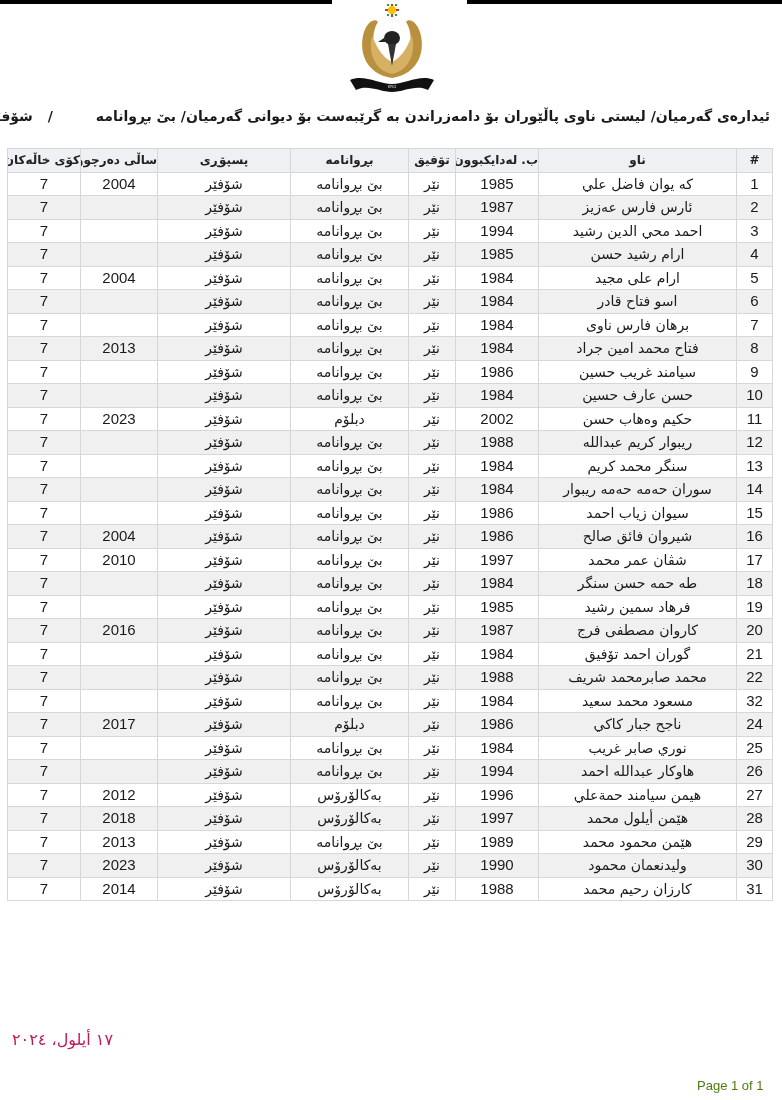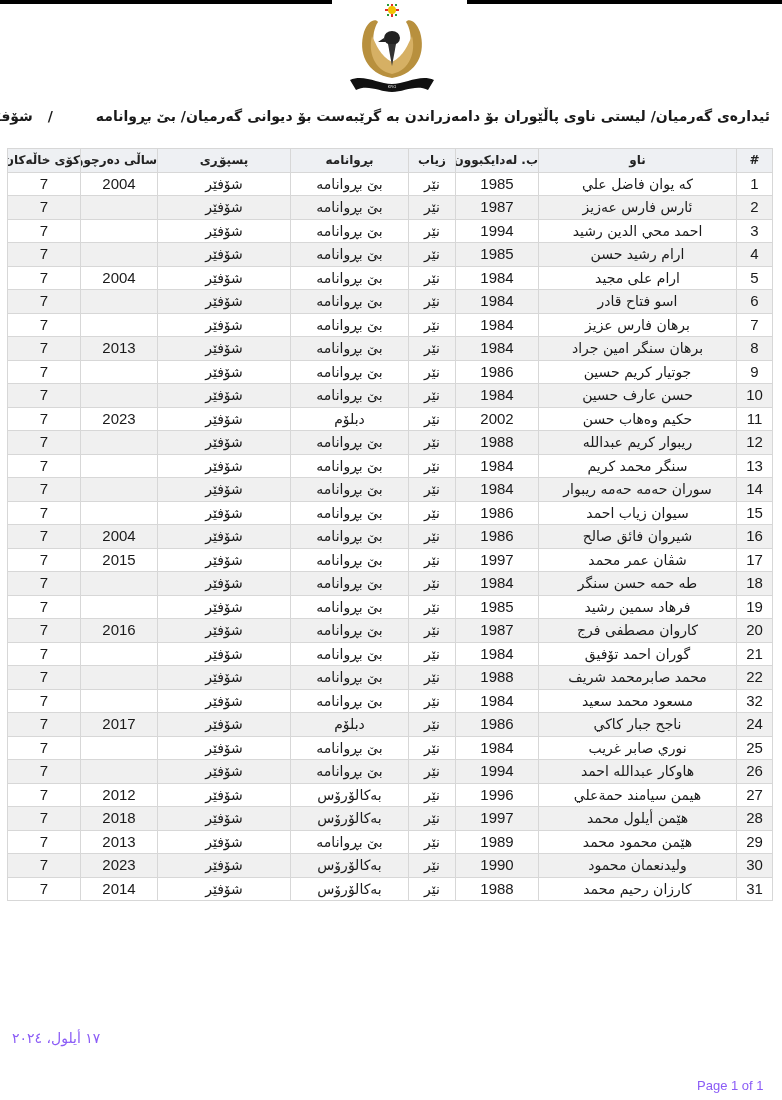"زياب" th { text: زياب -> تۆفيق }
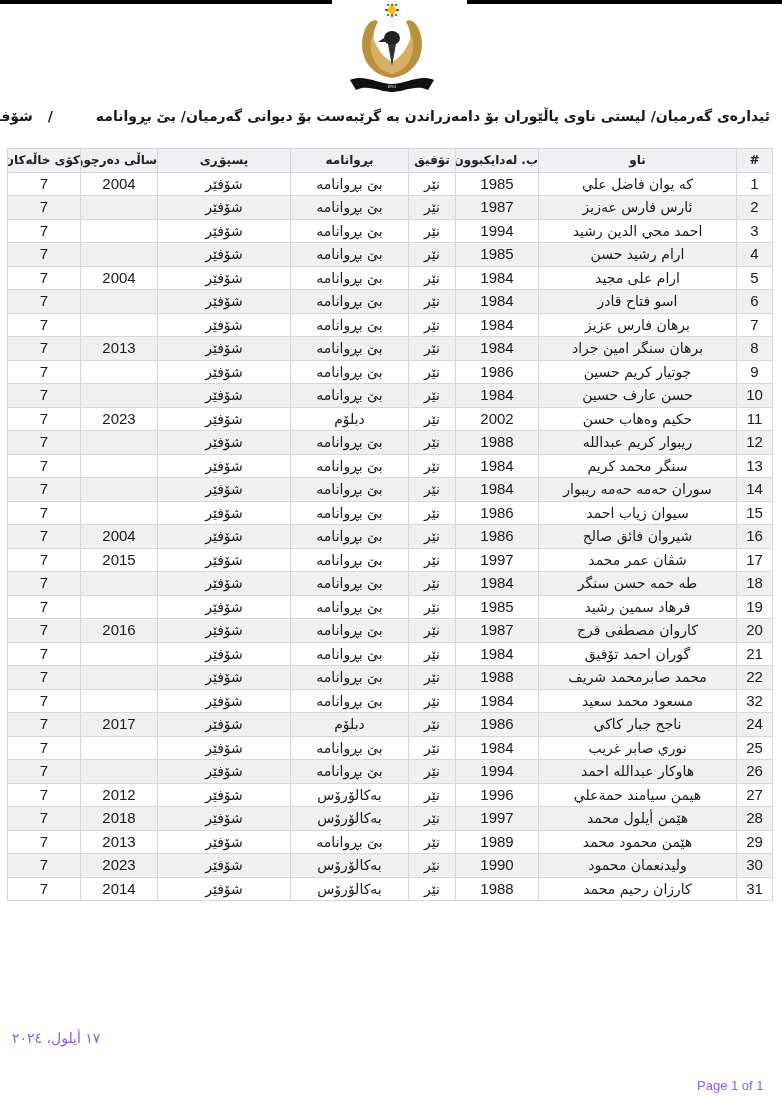"برهان فارس عزيز" td { text: عزيز -> ناوی }
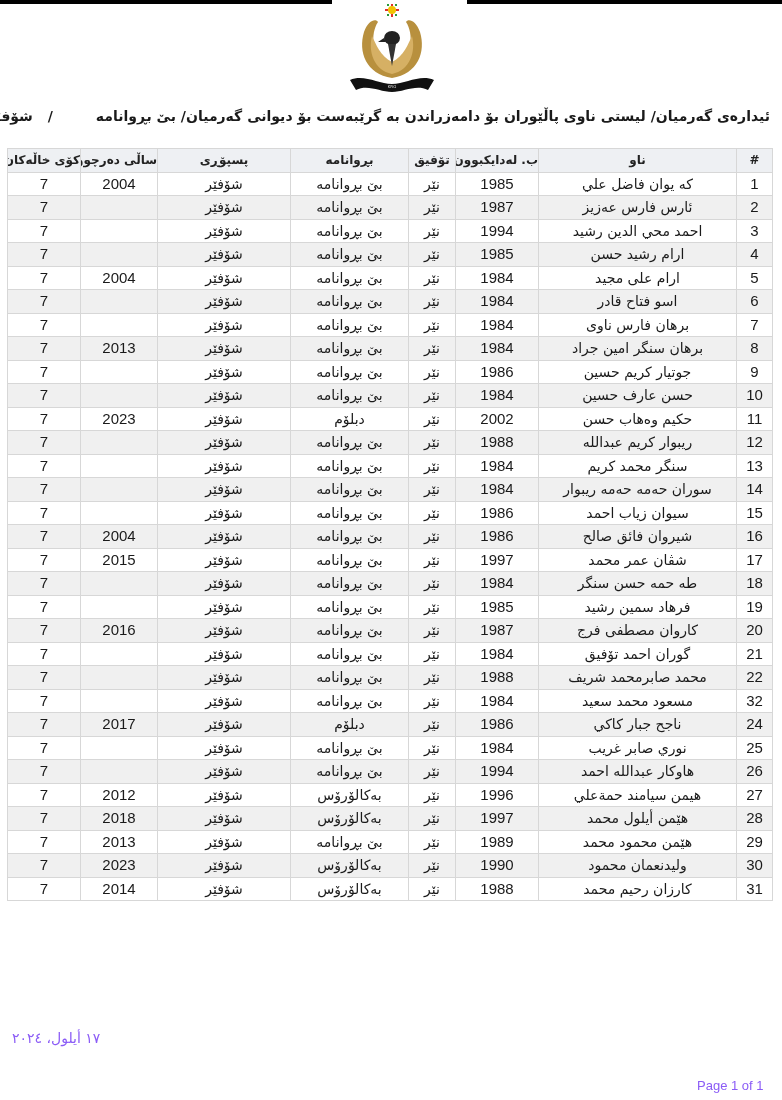"برهان سنگر امين جراد" td { text: برهان سنگر -> فتاح محمد }
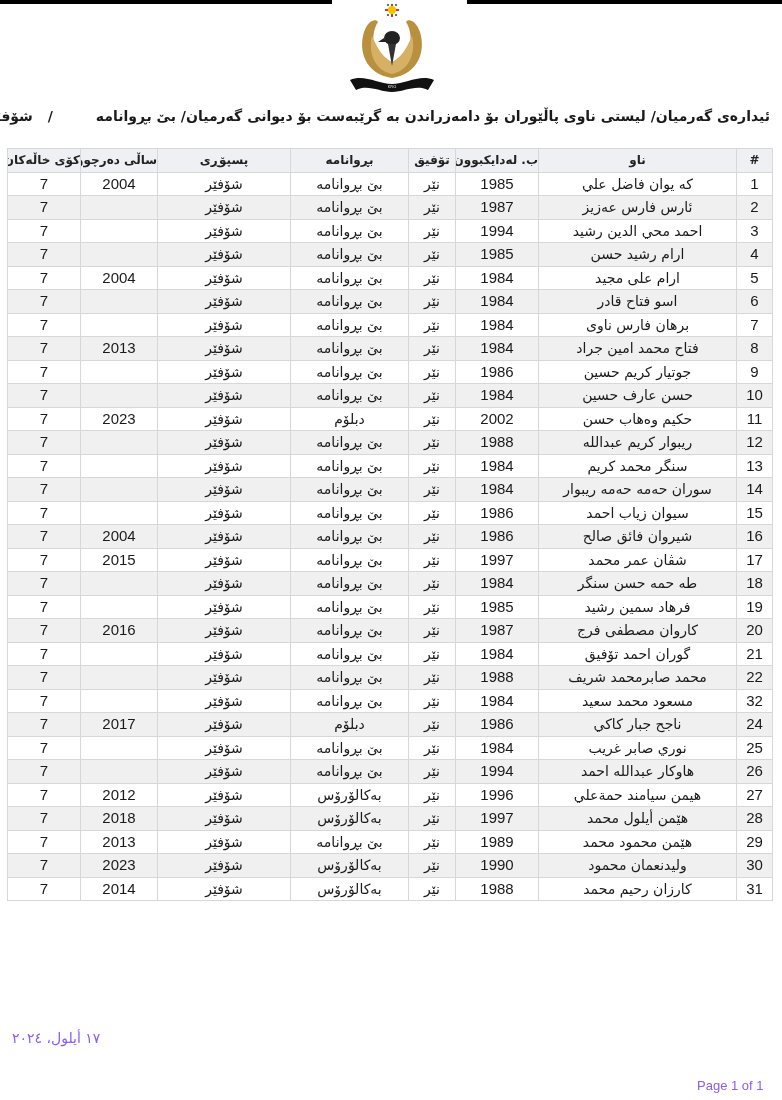"جوتيار كريم حسين" td { text: جوتيار كريم -> سيامند غريب }
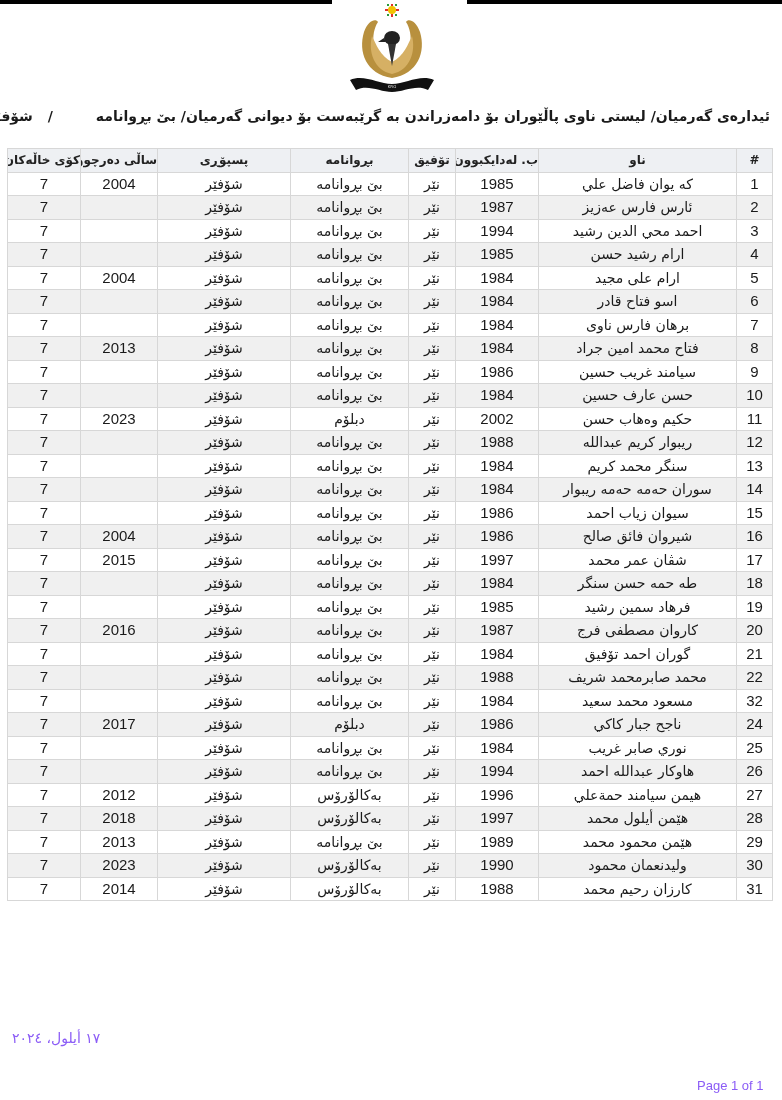"2015" td.num { text: 2015 -> 2010 }
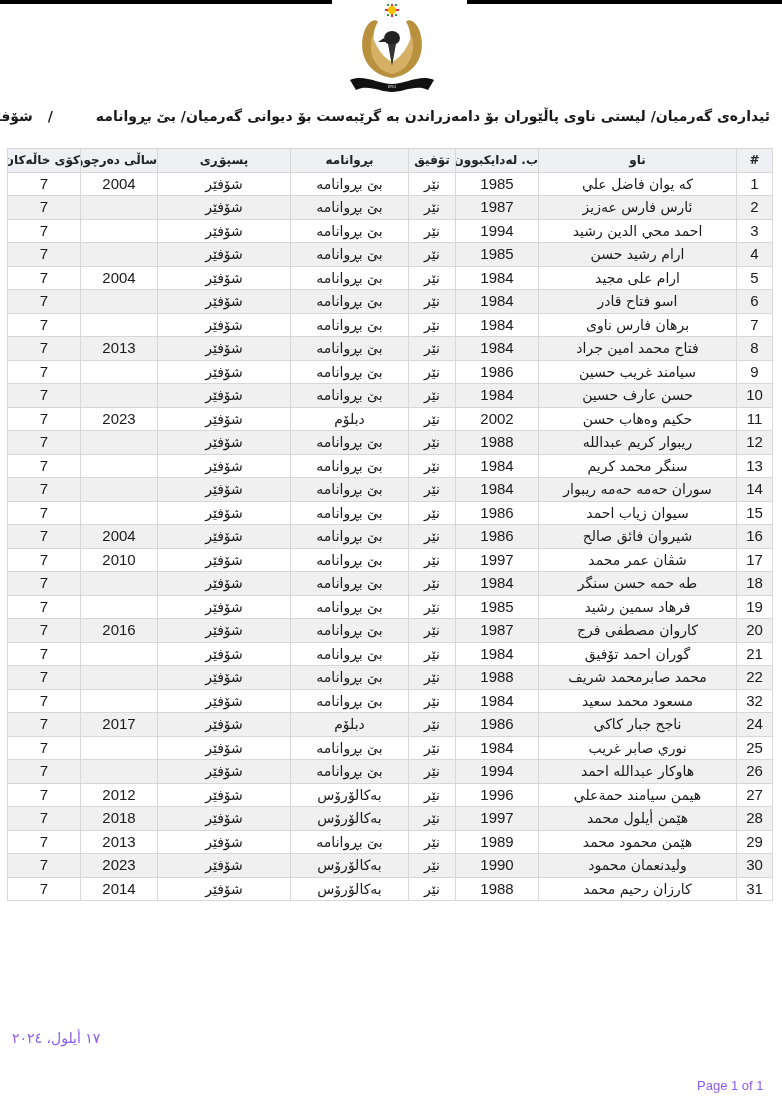"١٧ أيلول، ٢٠٢٤" .footer-date { color: #8b5cf6 -> #be185d; font-size: 14px -> 16px }
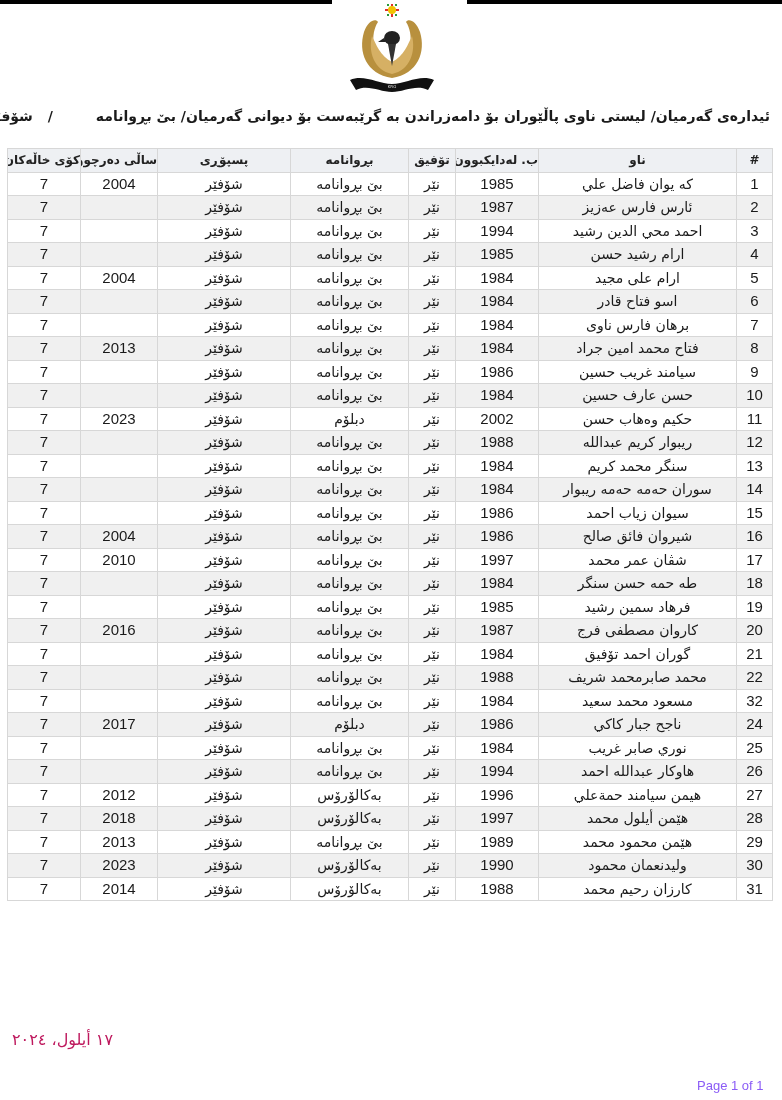"Page 1 of 1" .footer-page { color: #8b5cf6 -> #4d7c0f }
